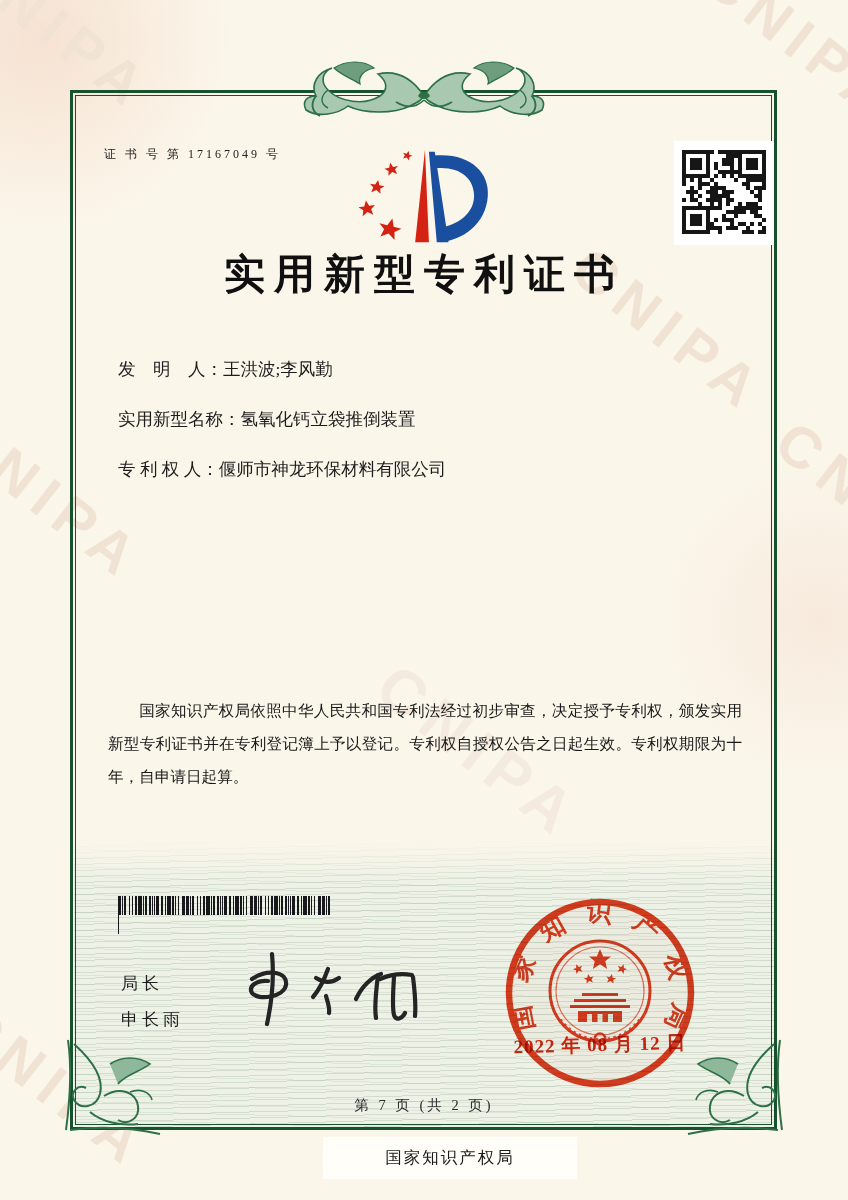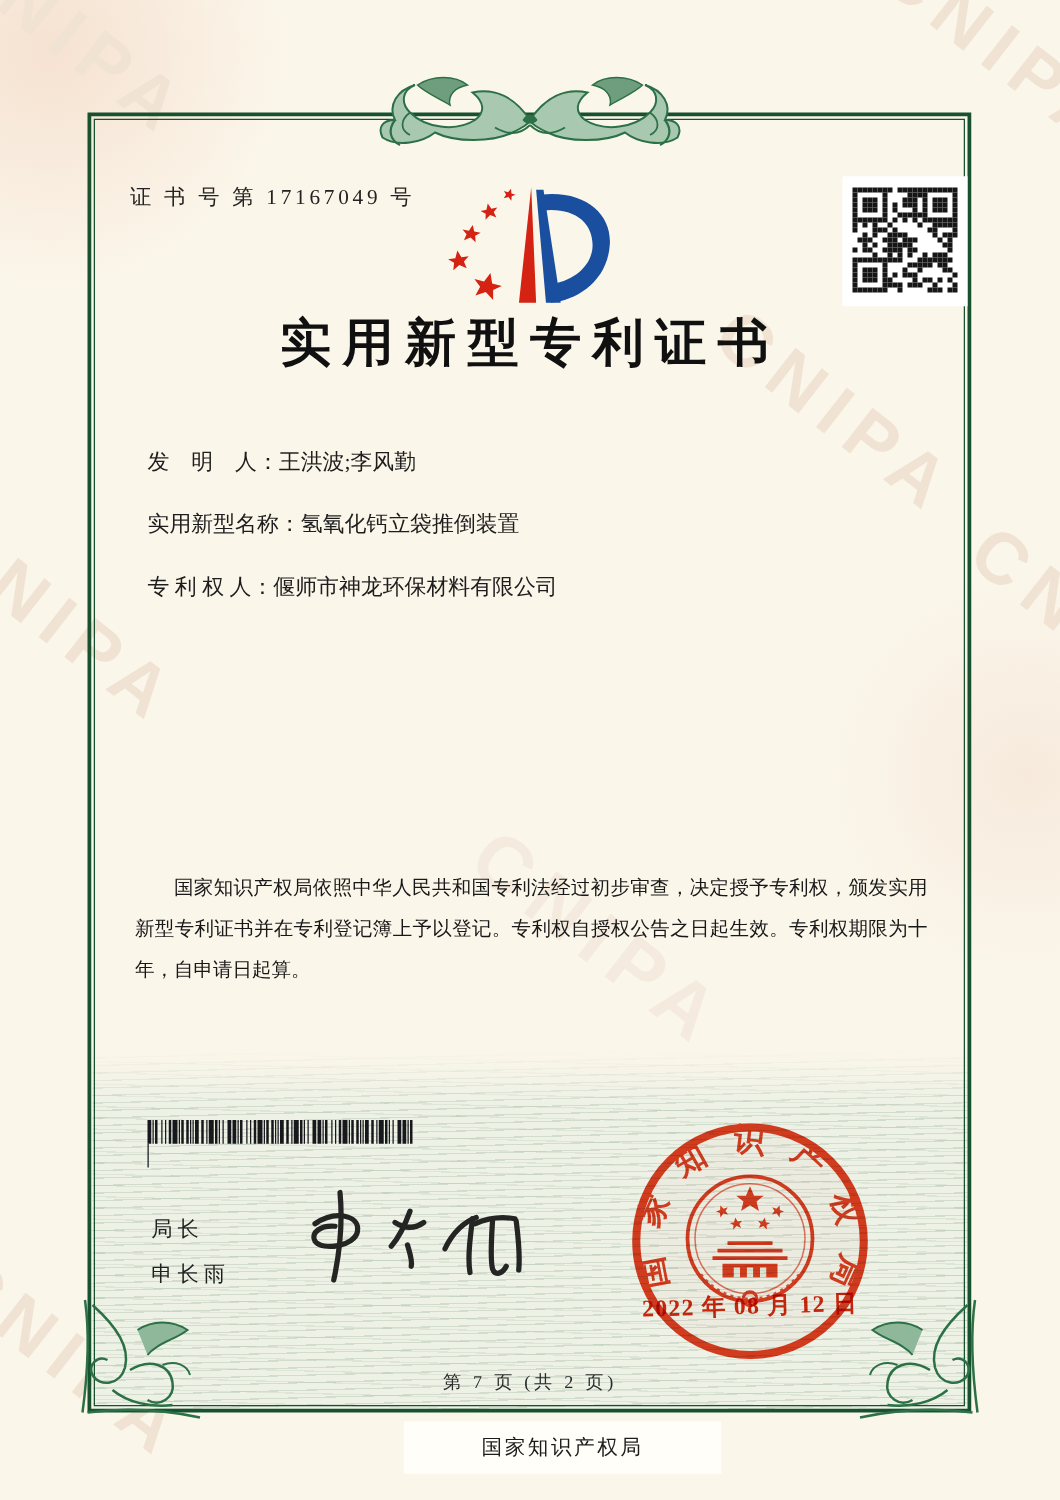"证 书 号 第 17167049" .certno { font-size: 17px -> 12px }
